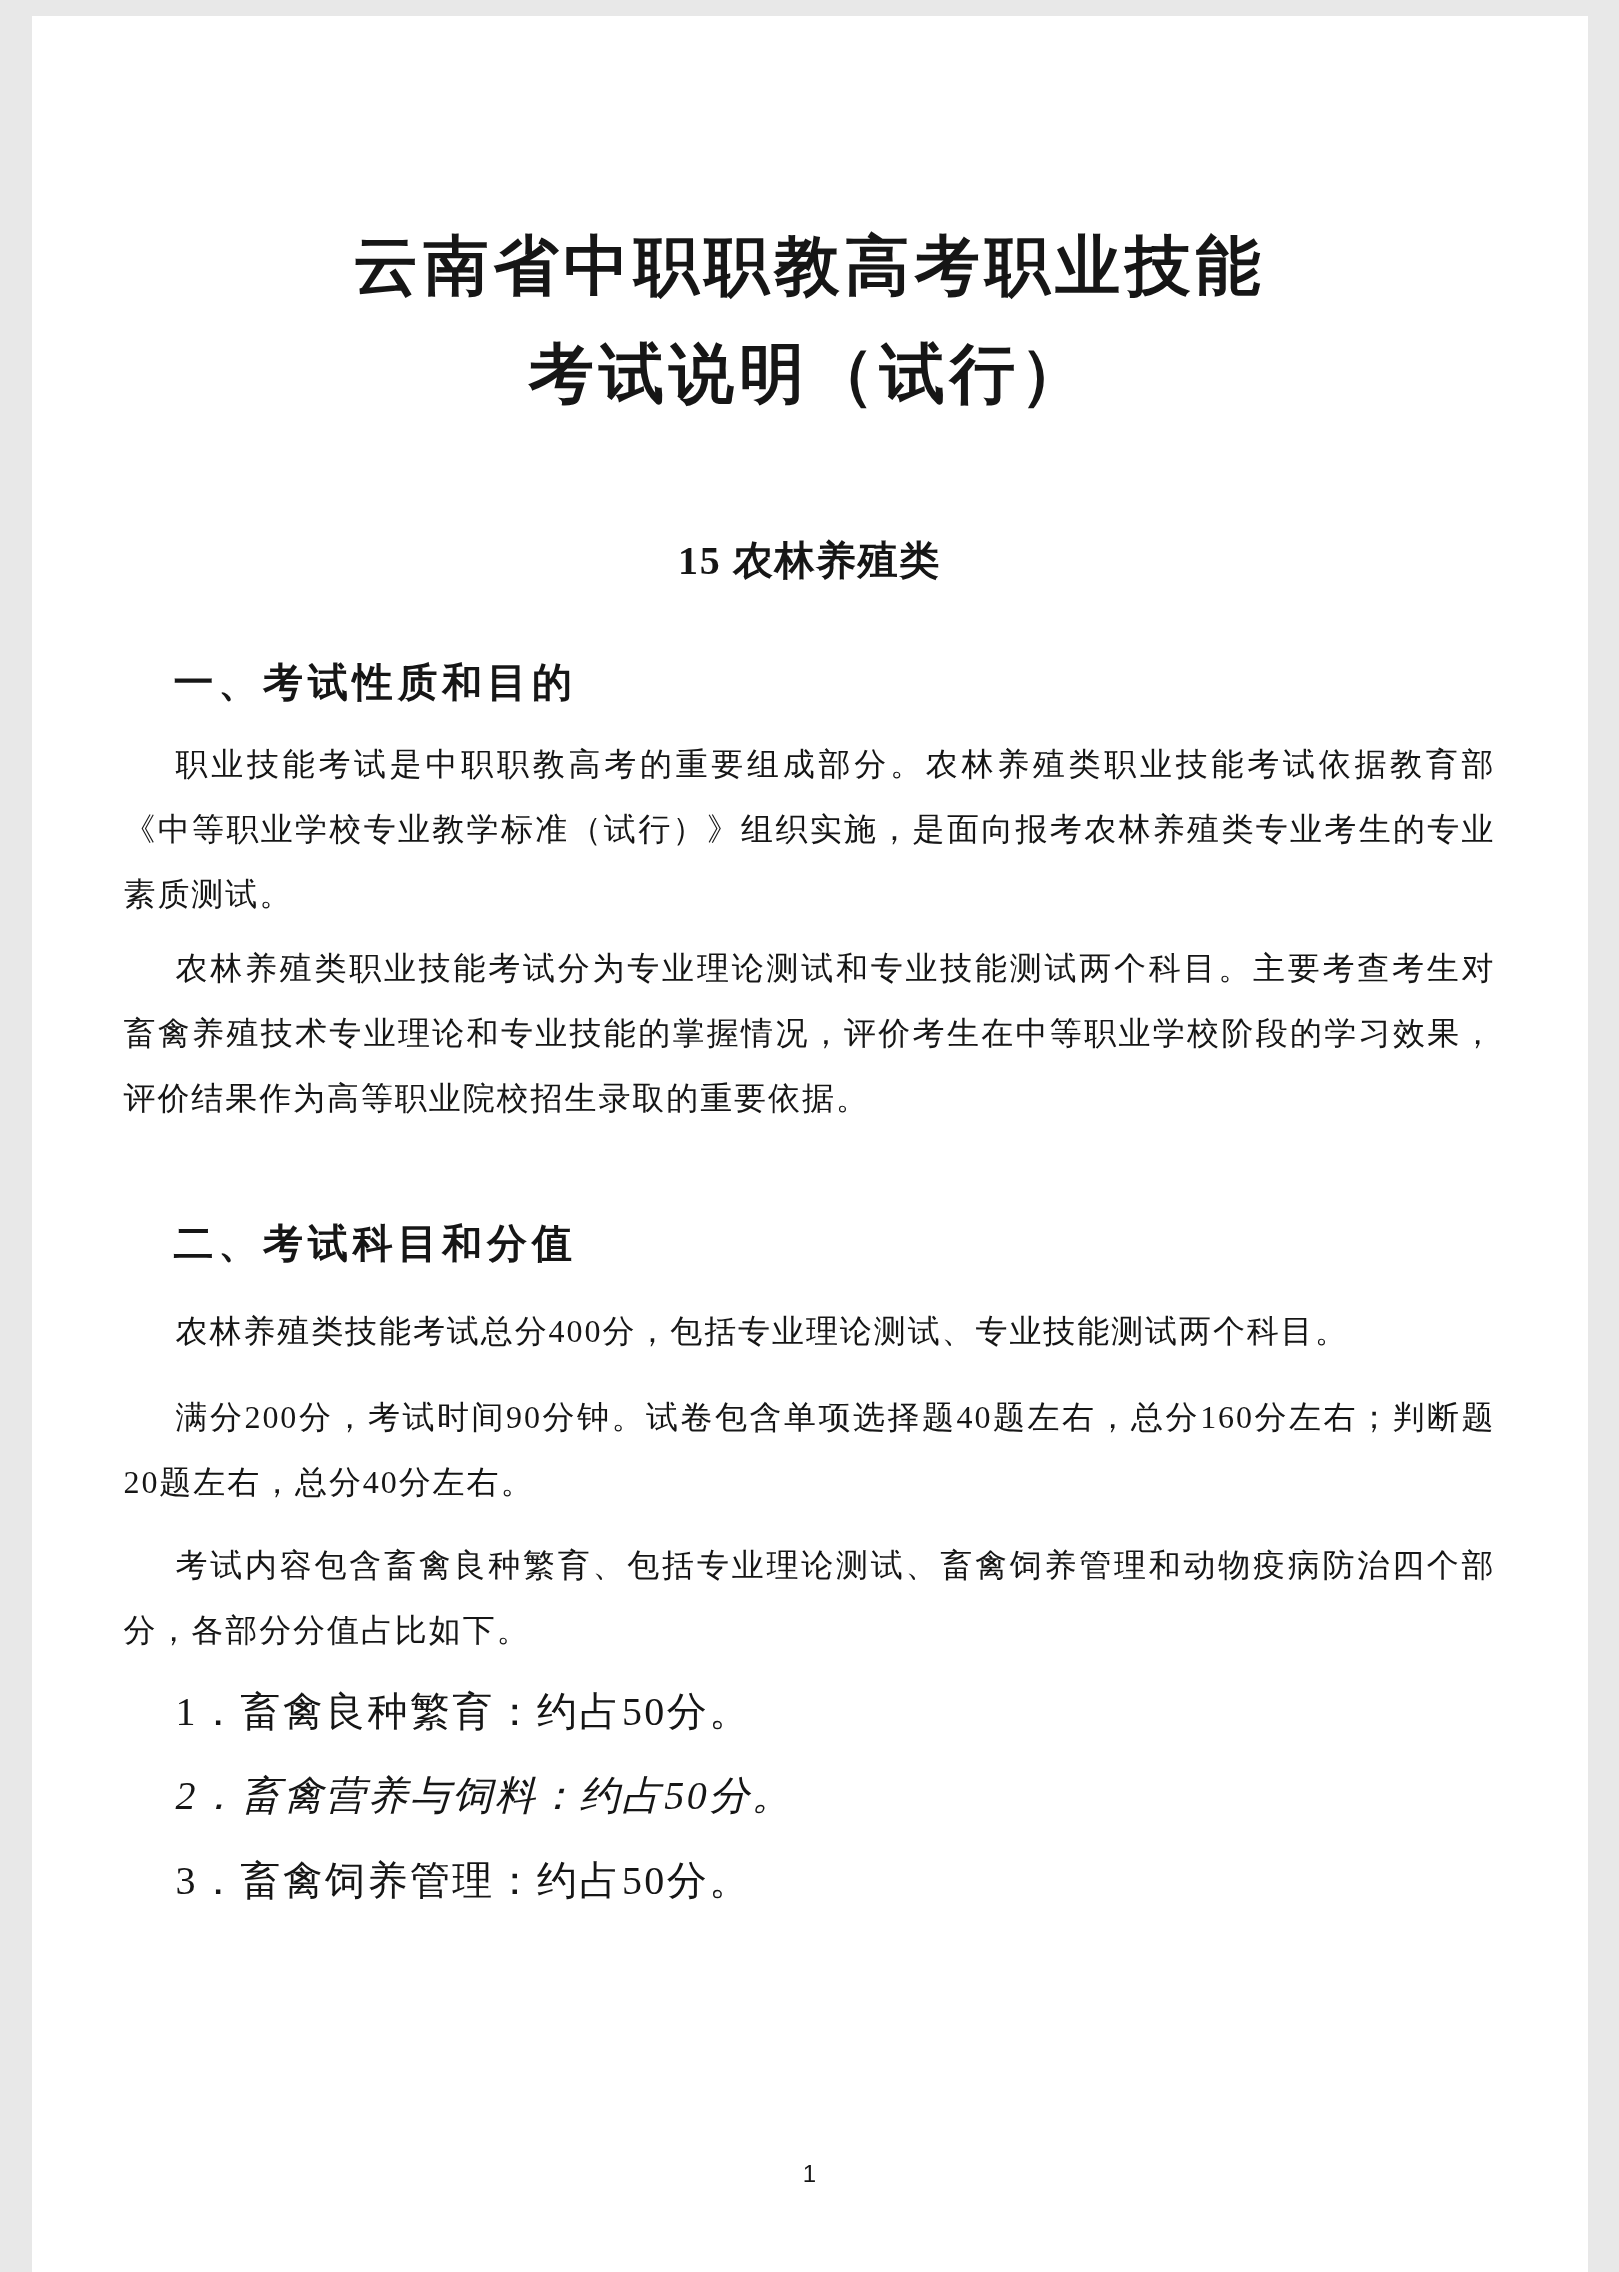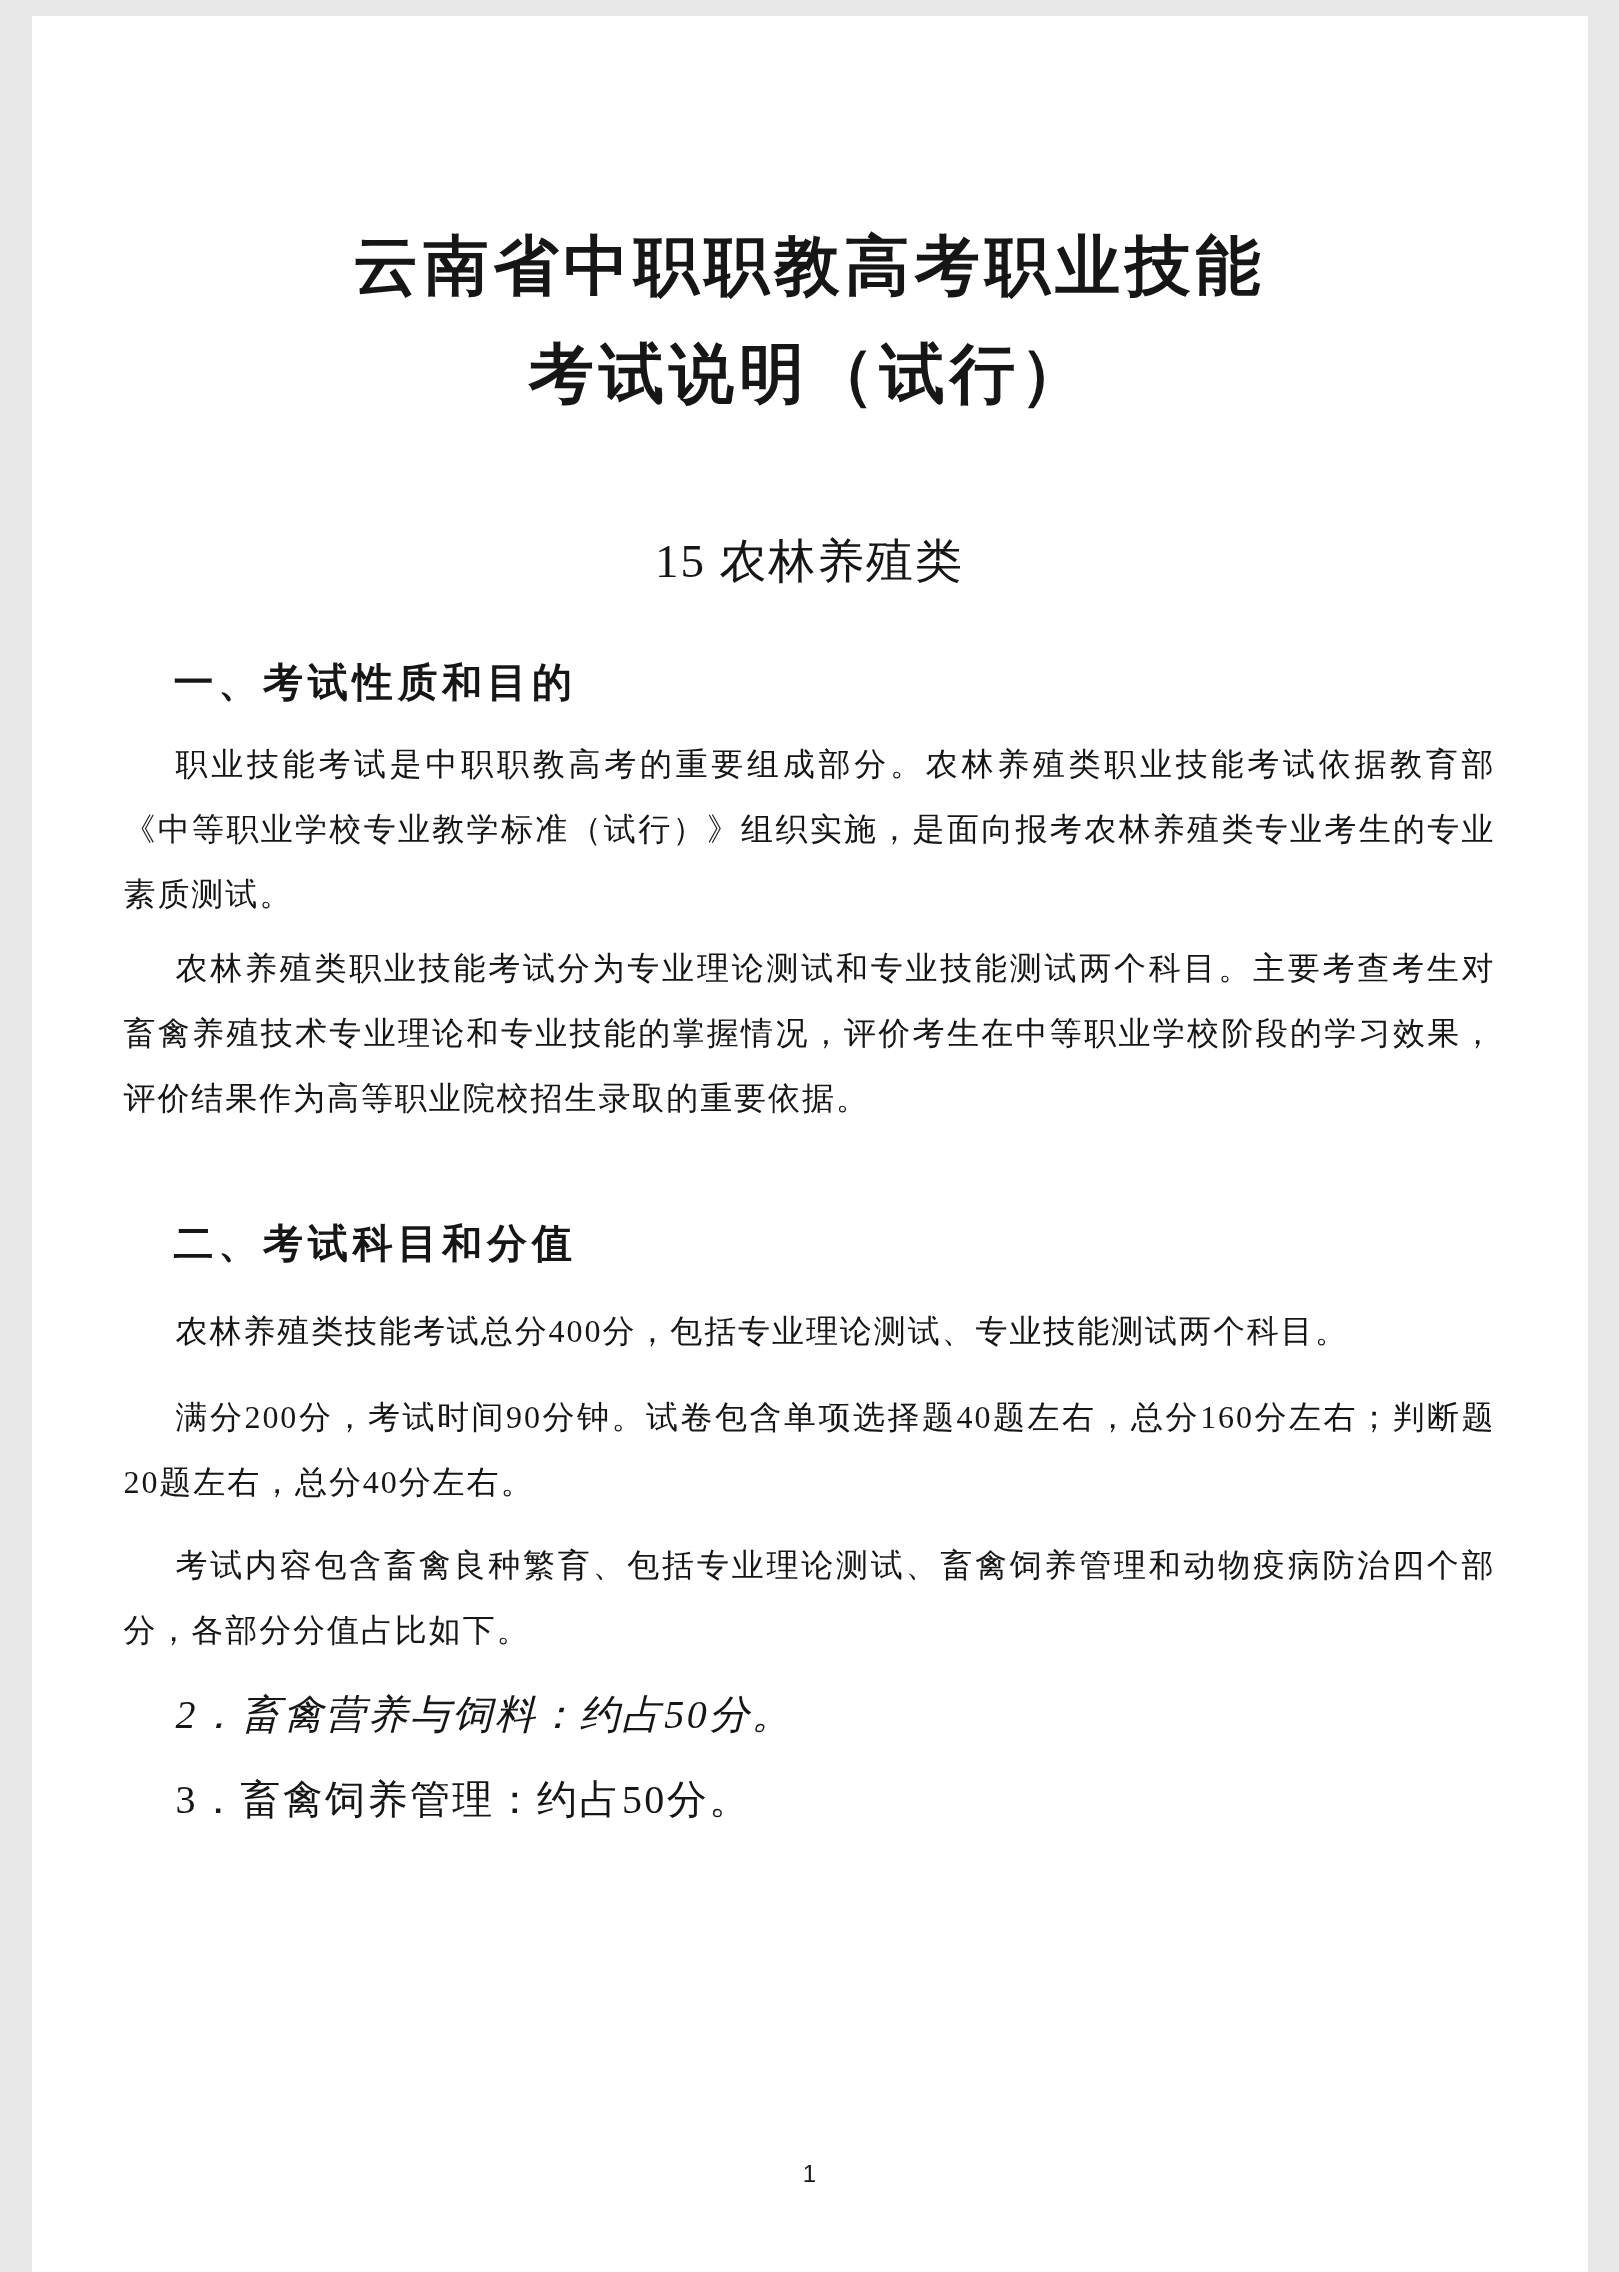"15 农林养殖类" .doc-subtitle { font-size: 47px -> 40px; font-weight: normal -> bold }
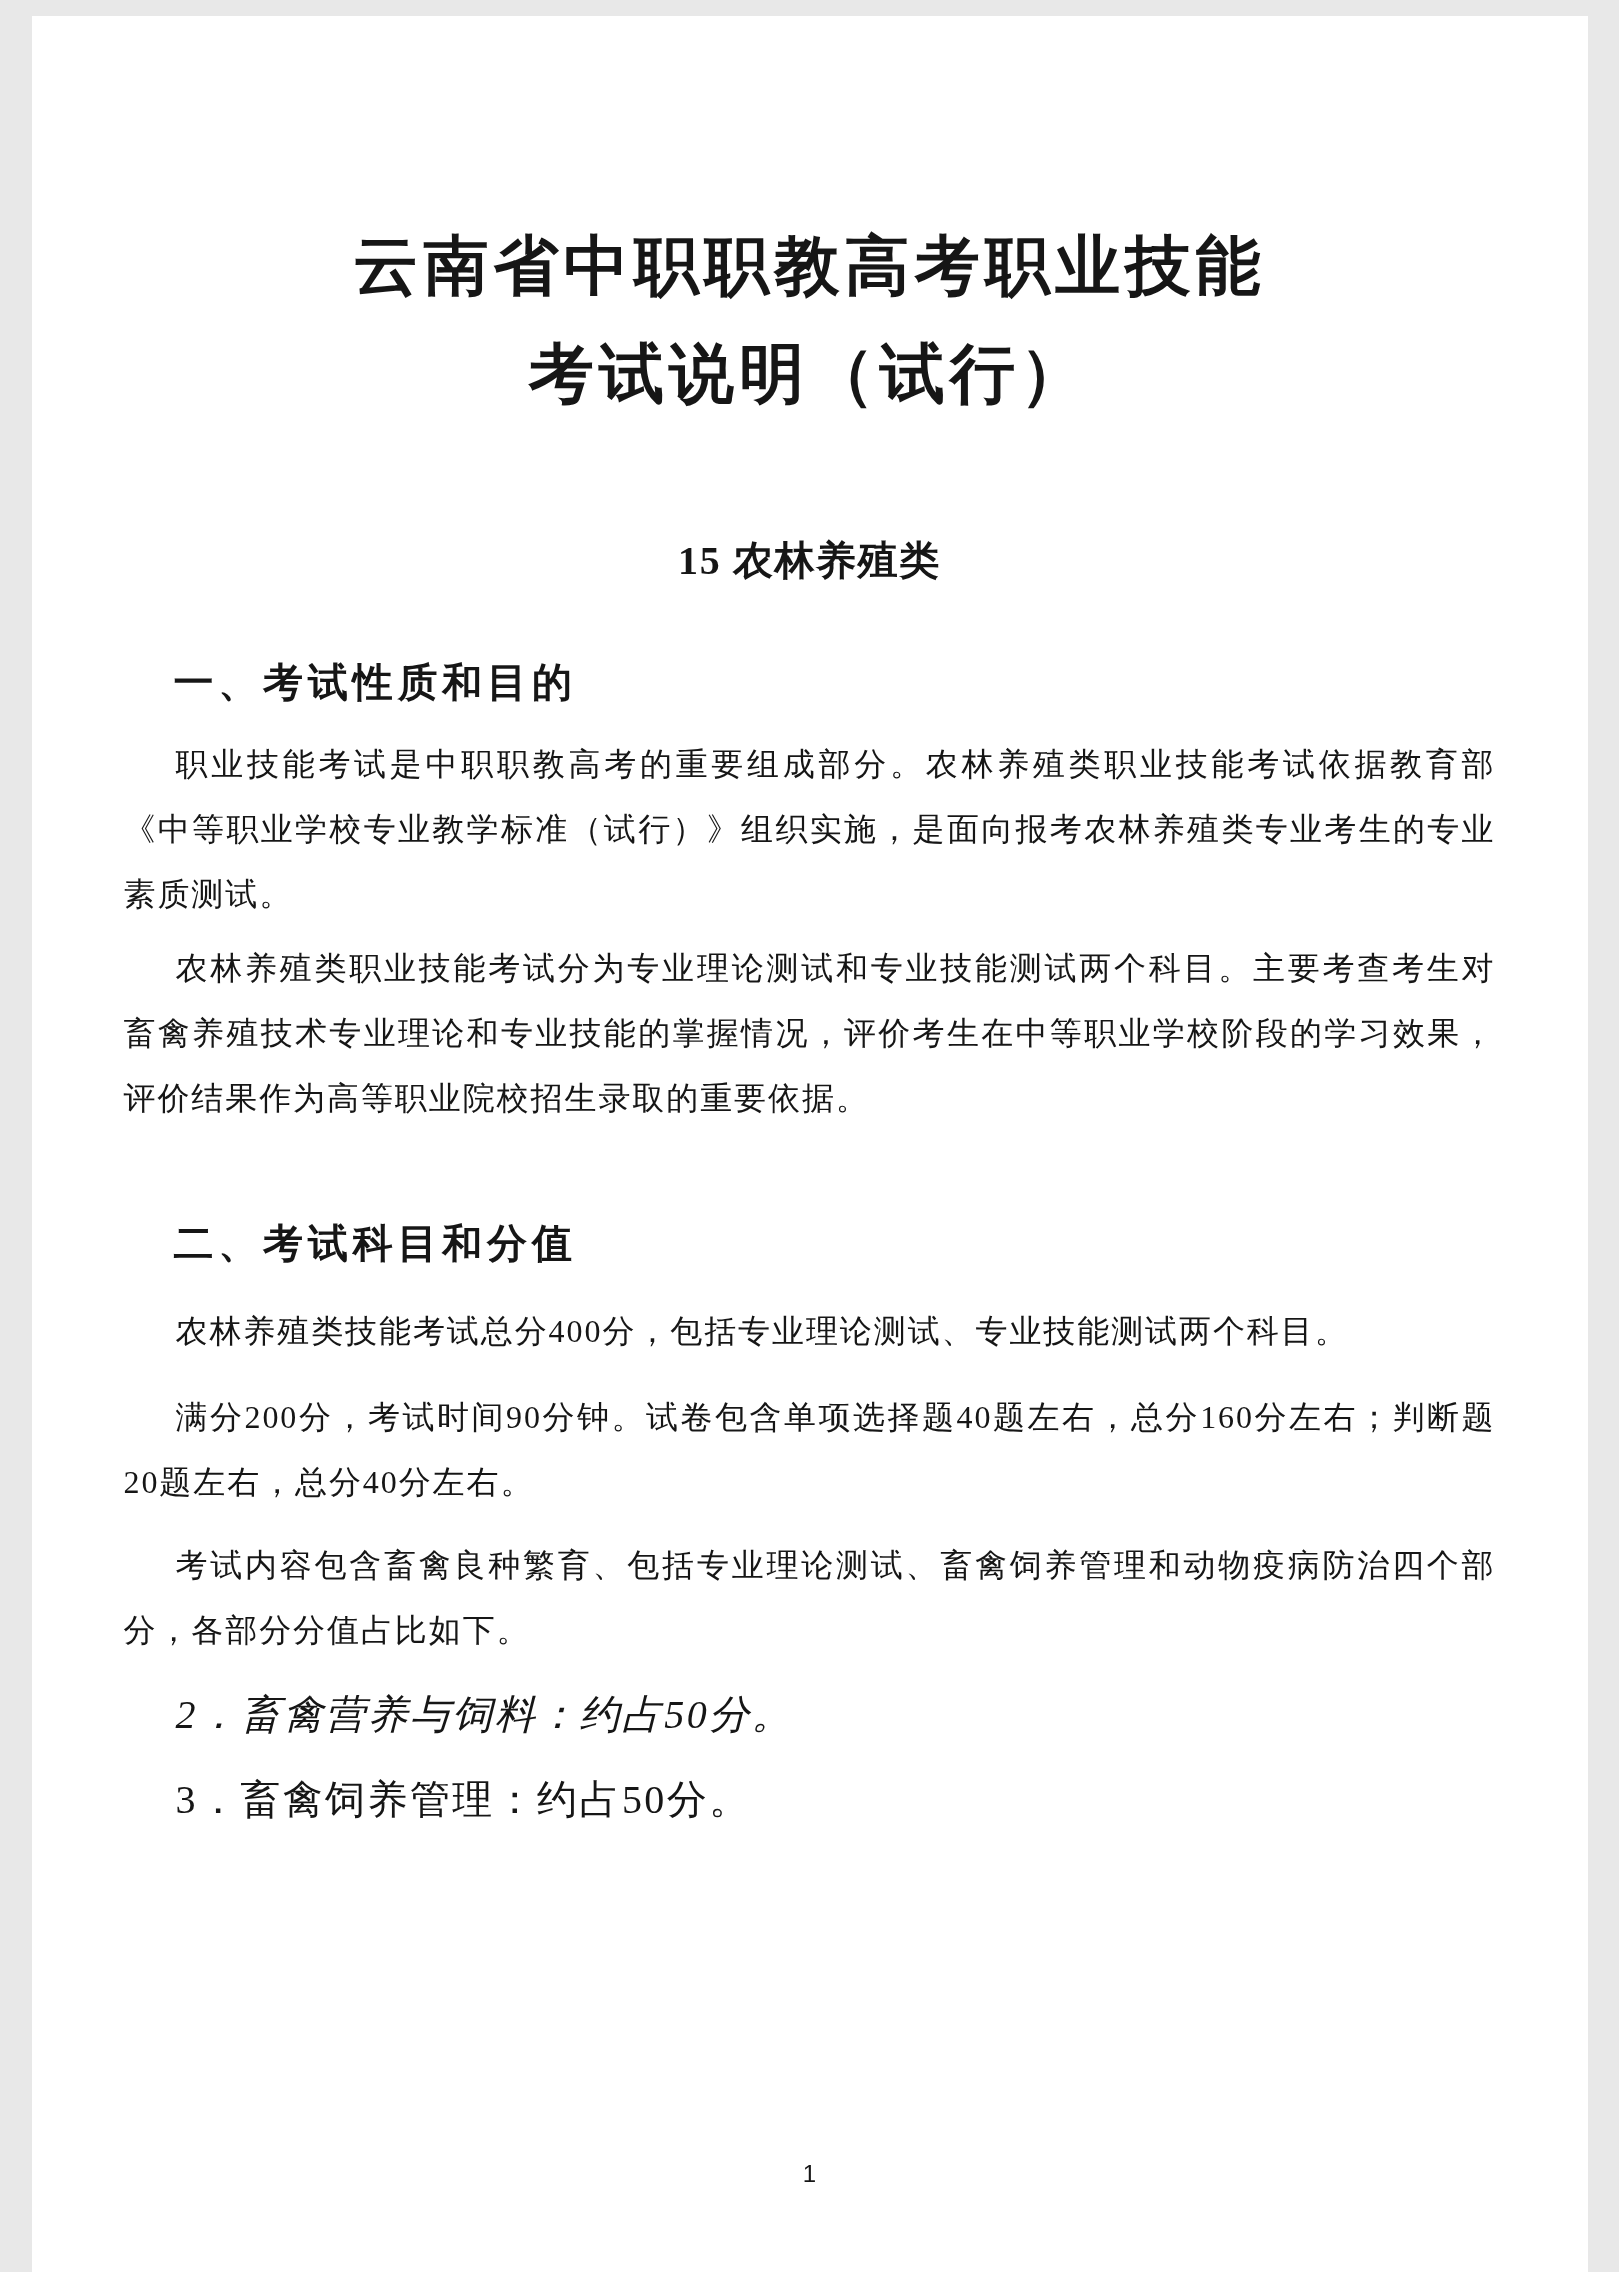"1．畜禽良种繁育：约占50分。" p.score-item { html: none -> <p>1．畜禽良种繁育：约占50分。</p> }
